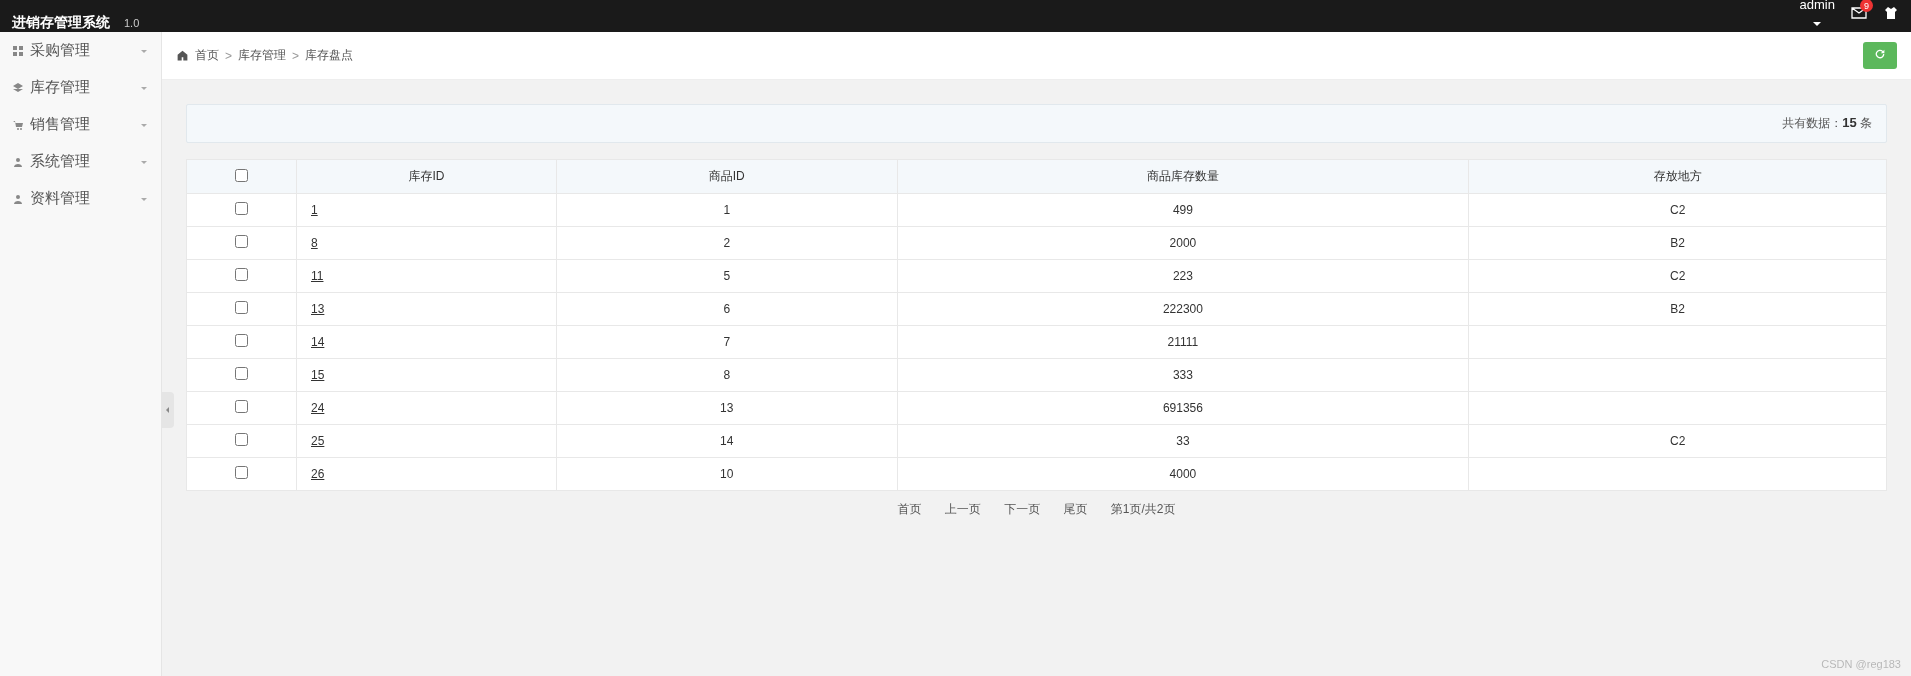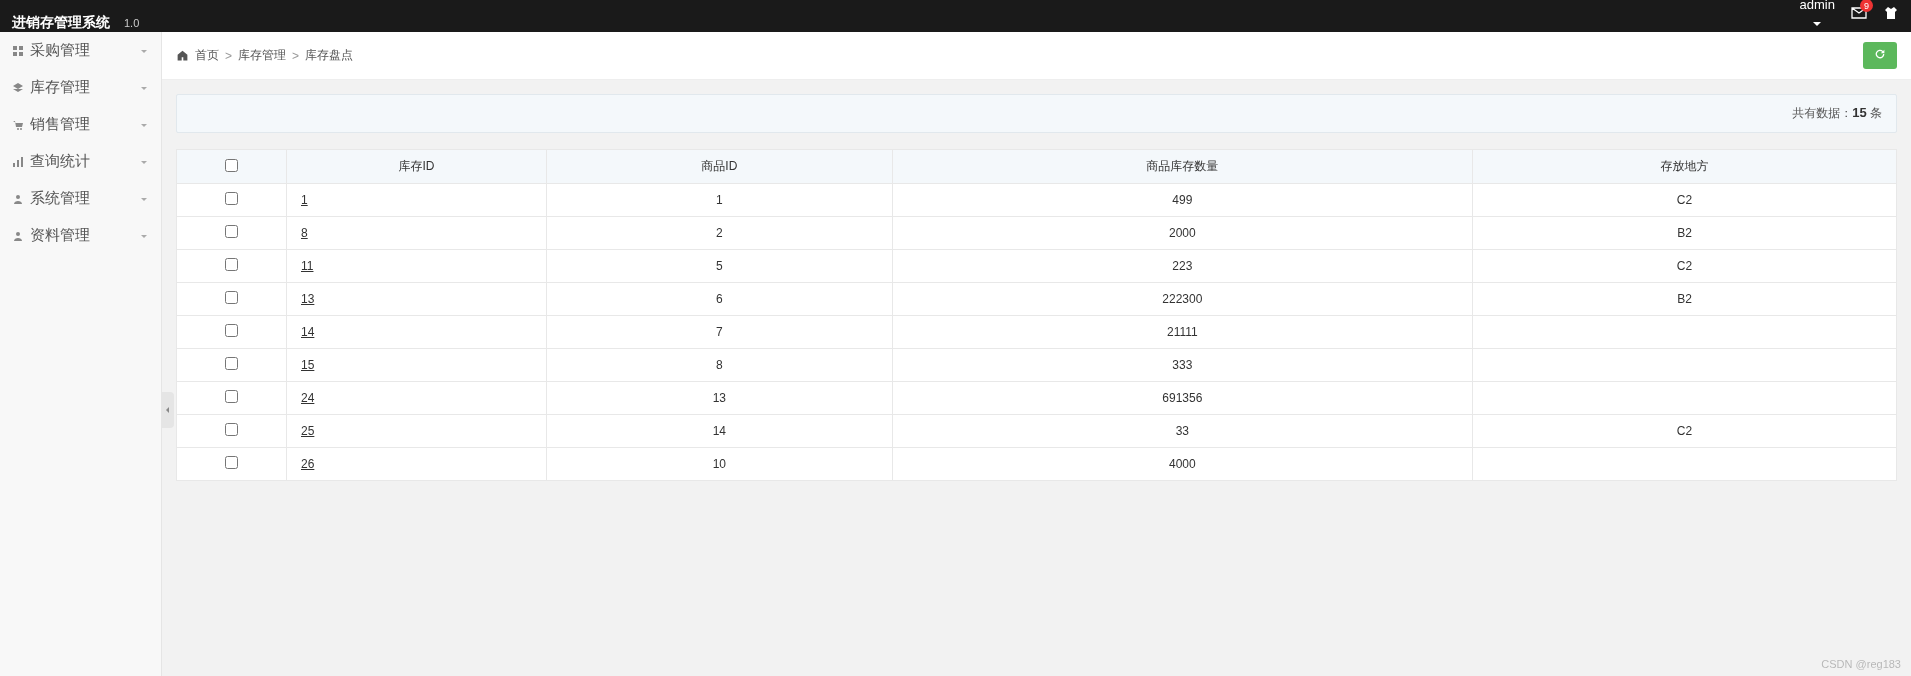"共有数据：15 条" .panel { margin: 14px -> 24px }
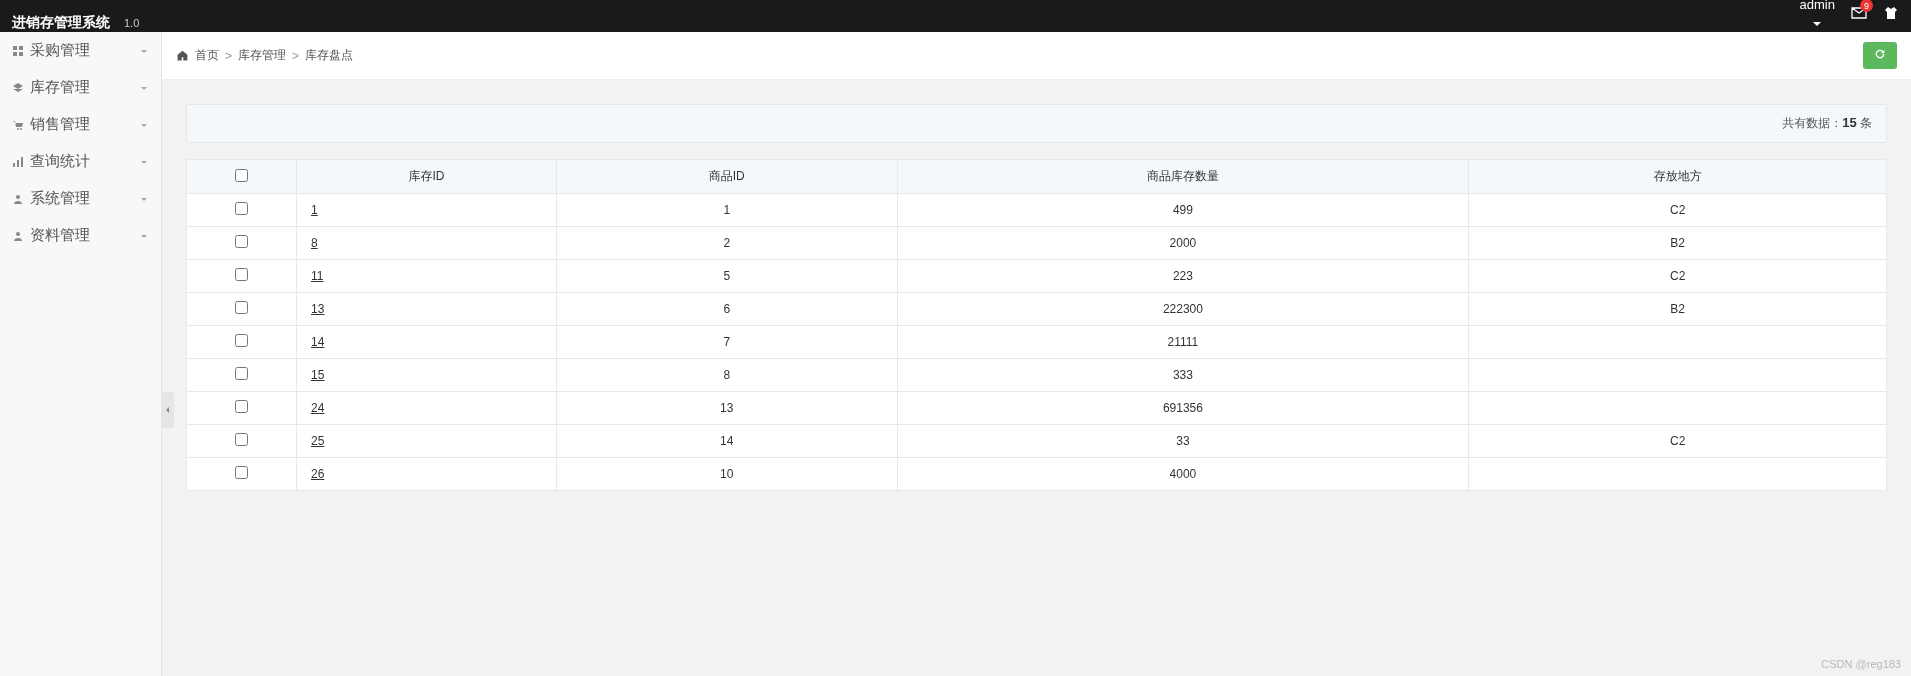"查询统计" div.sidebar-item { html: <div> <div> <svg> <rect></rect> <rect></rect> <rect></rect> </svg> <span>查询统计</span> </div> <svg> <path></path> </svg> </div> -> none }
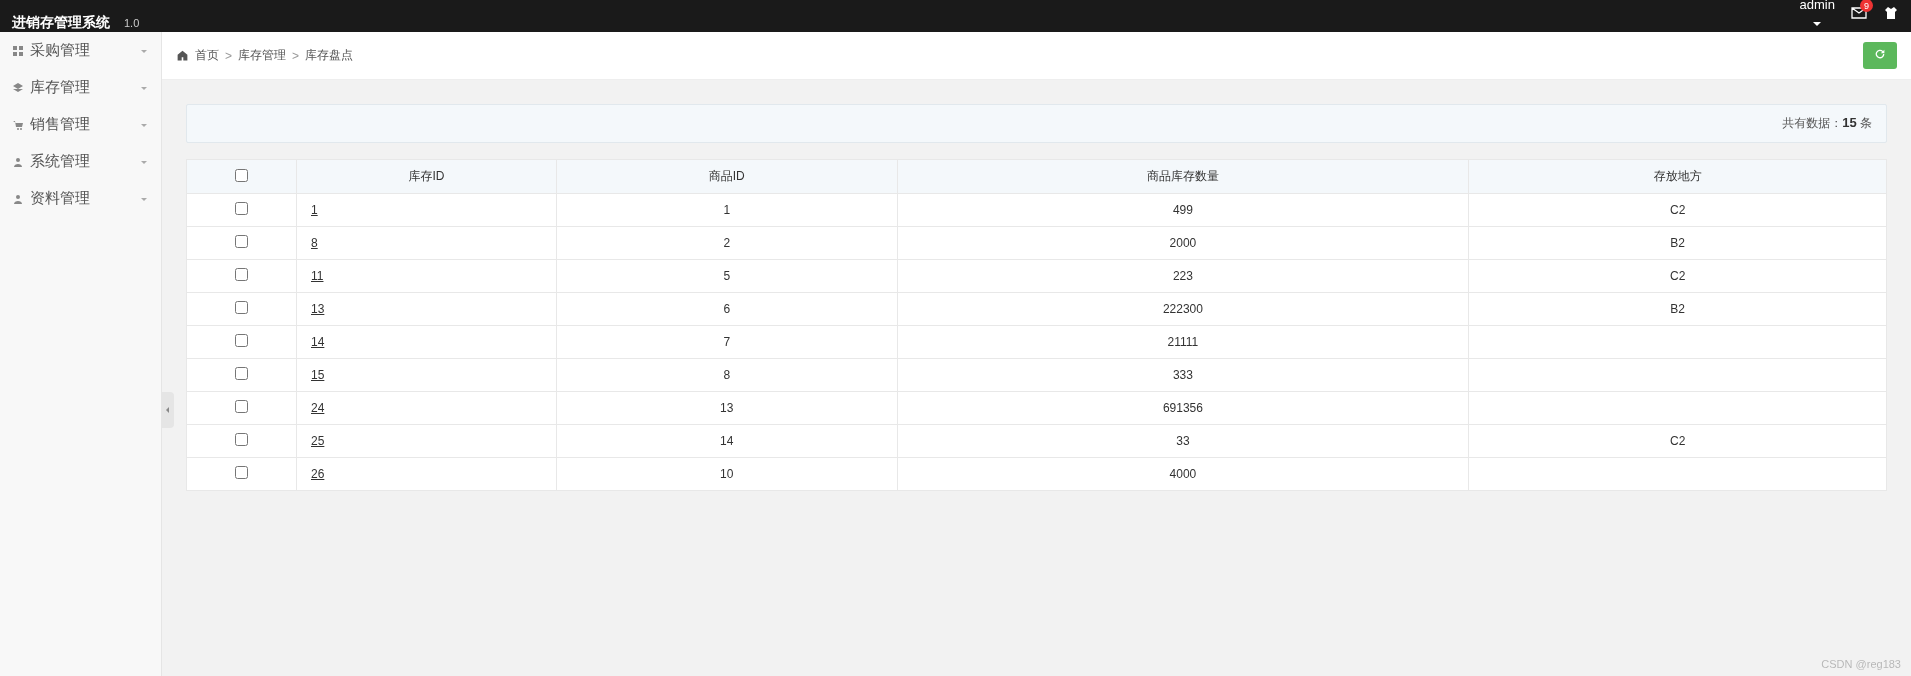"首页 上一页 下一页 尾页 第1页/共2页" div.pager { html: none -> <div> <span>首页</span> <span>上一页</span> <span>下一页</span> <span>尾页</span> <span>第1页/共2页</span> </div> }
